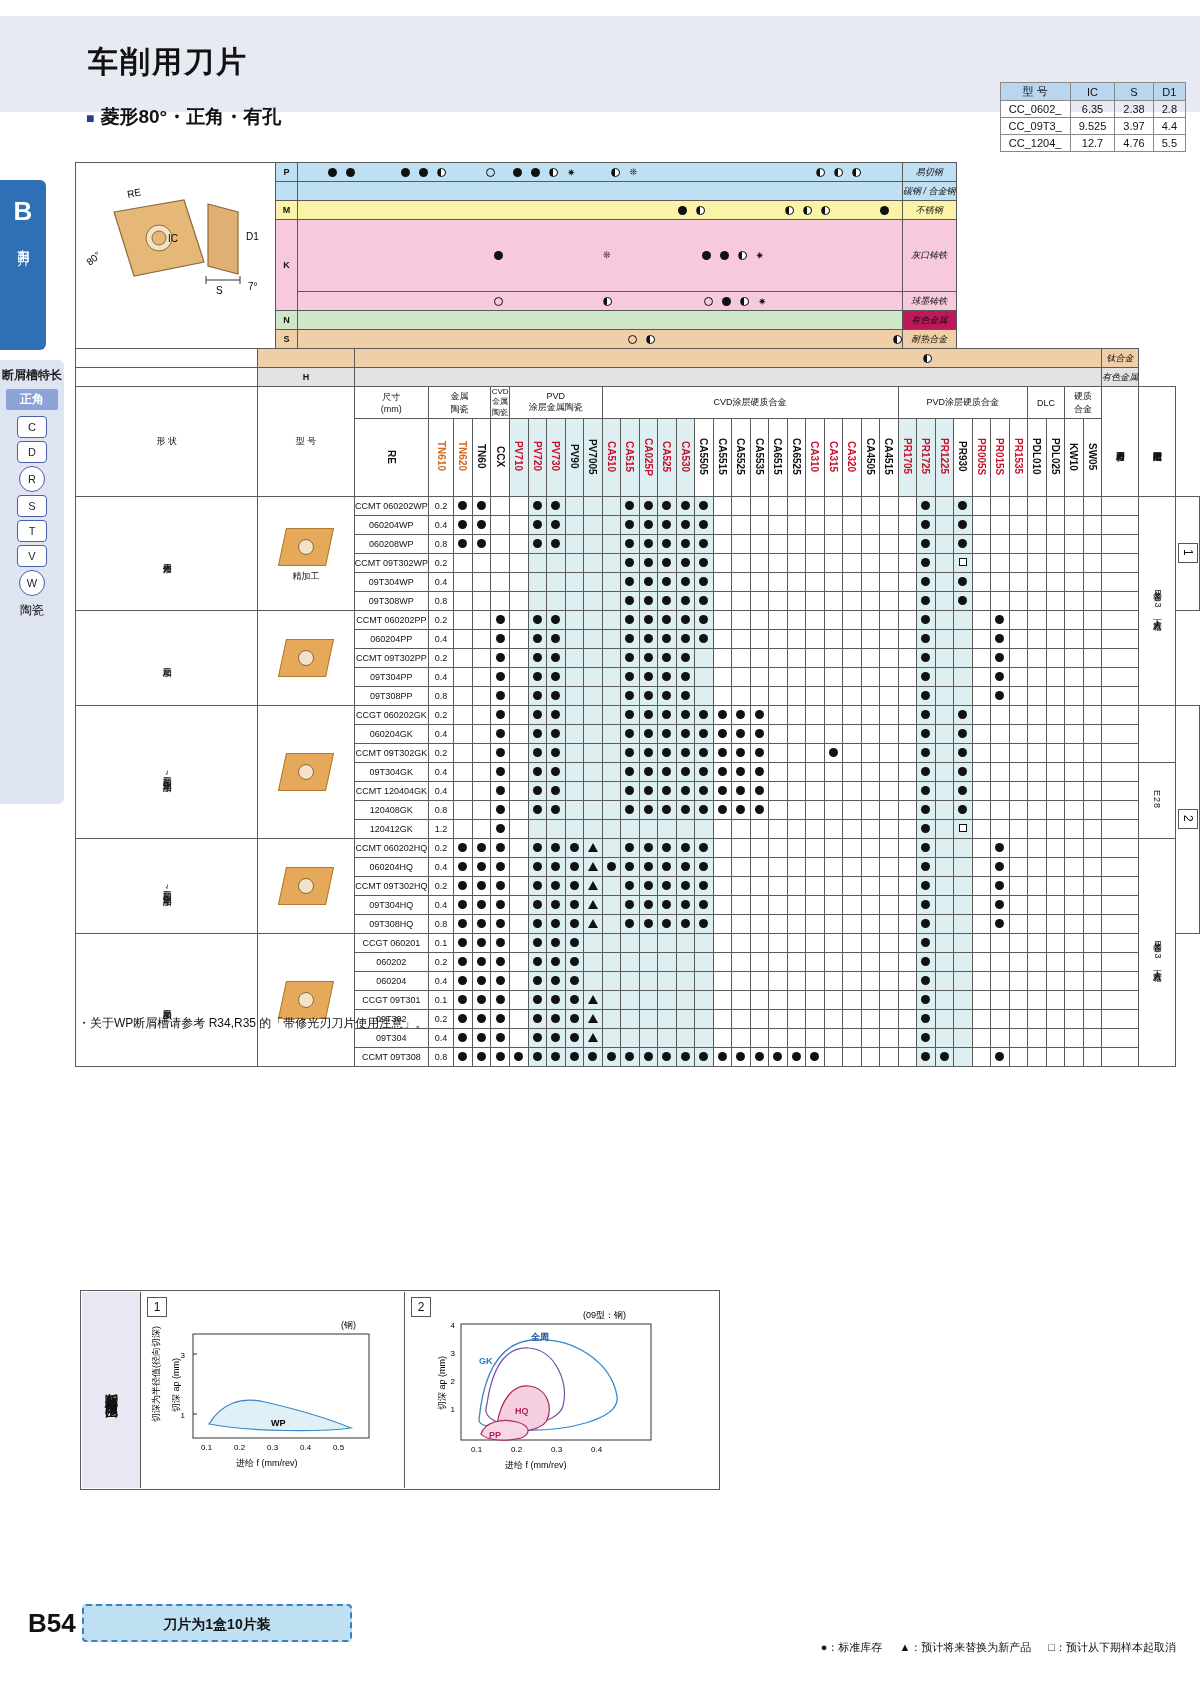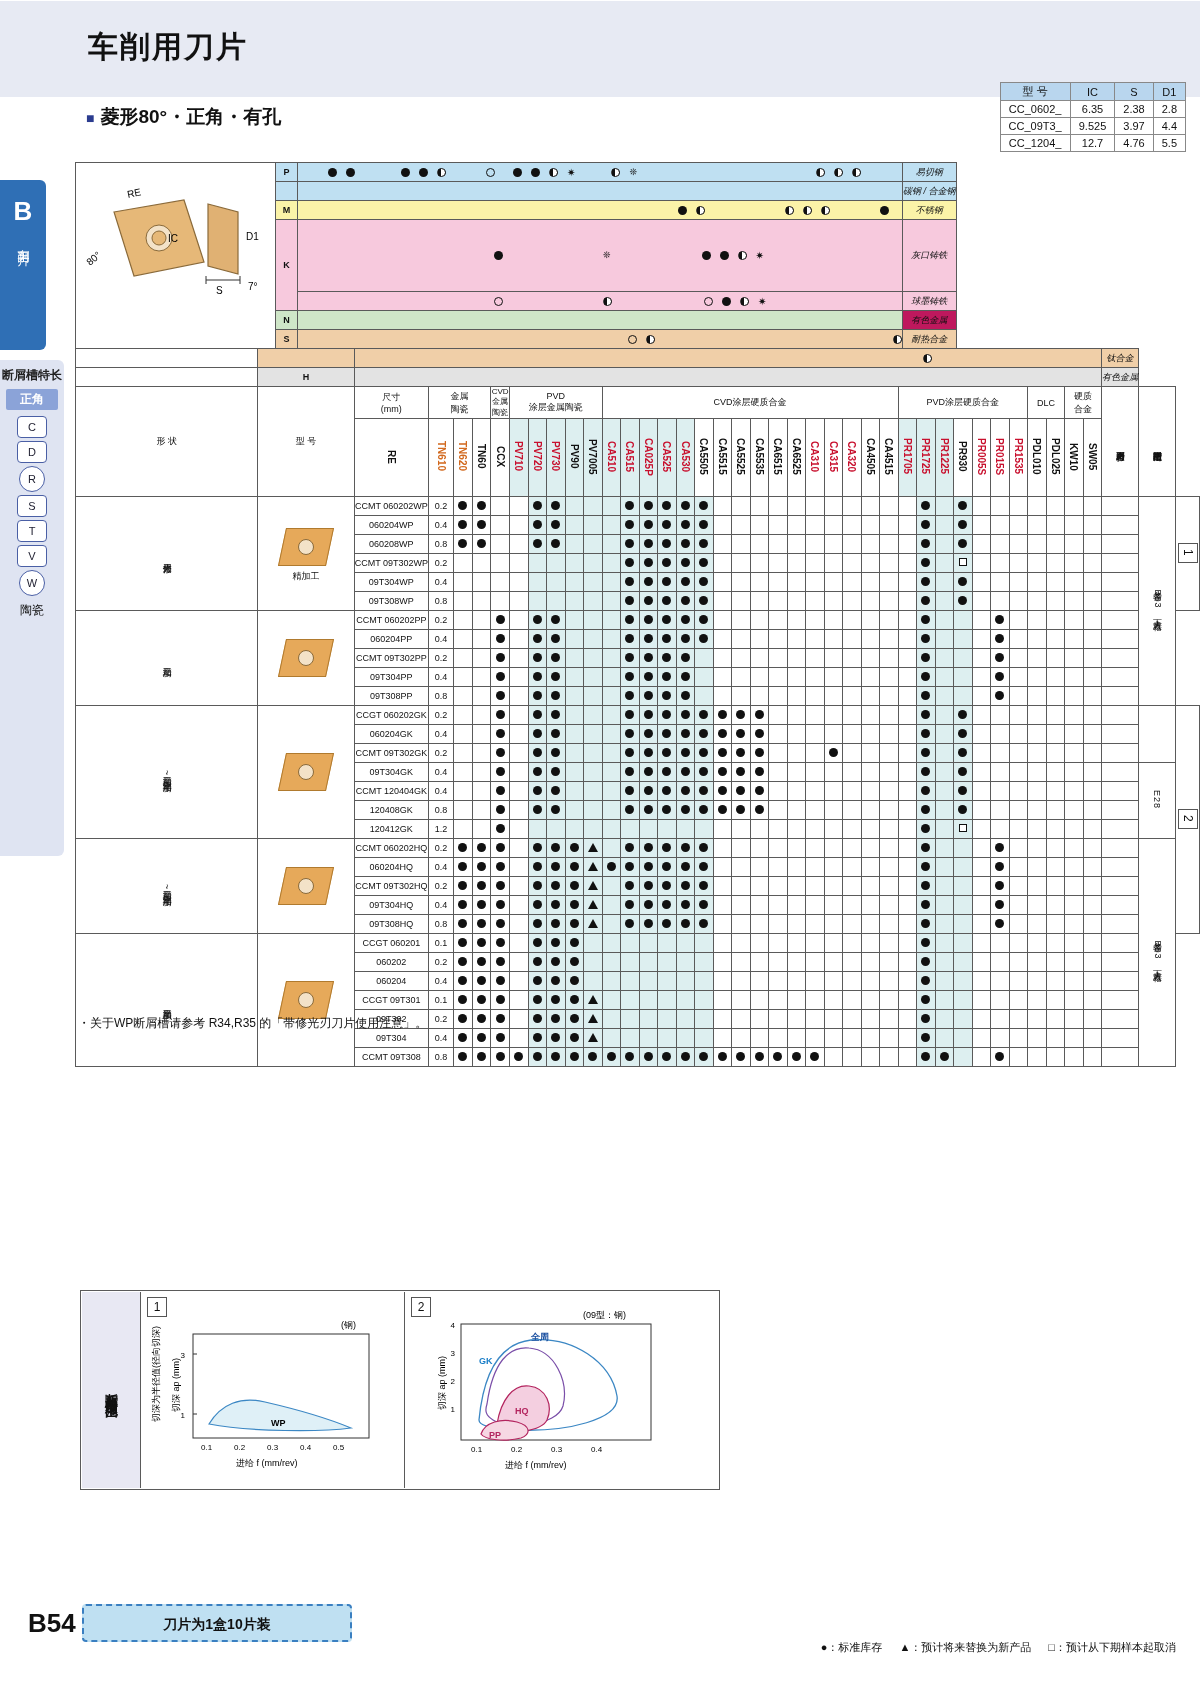"车削用刀片" .hdr { top: 1px -> 16px }
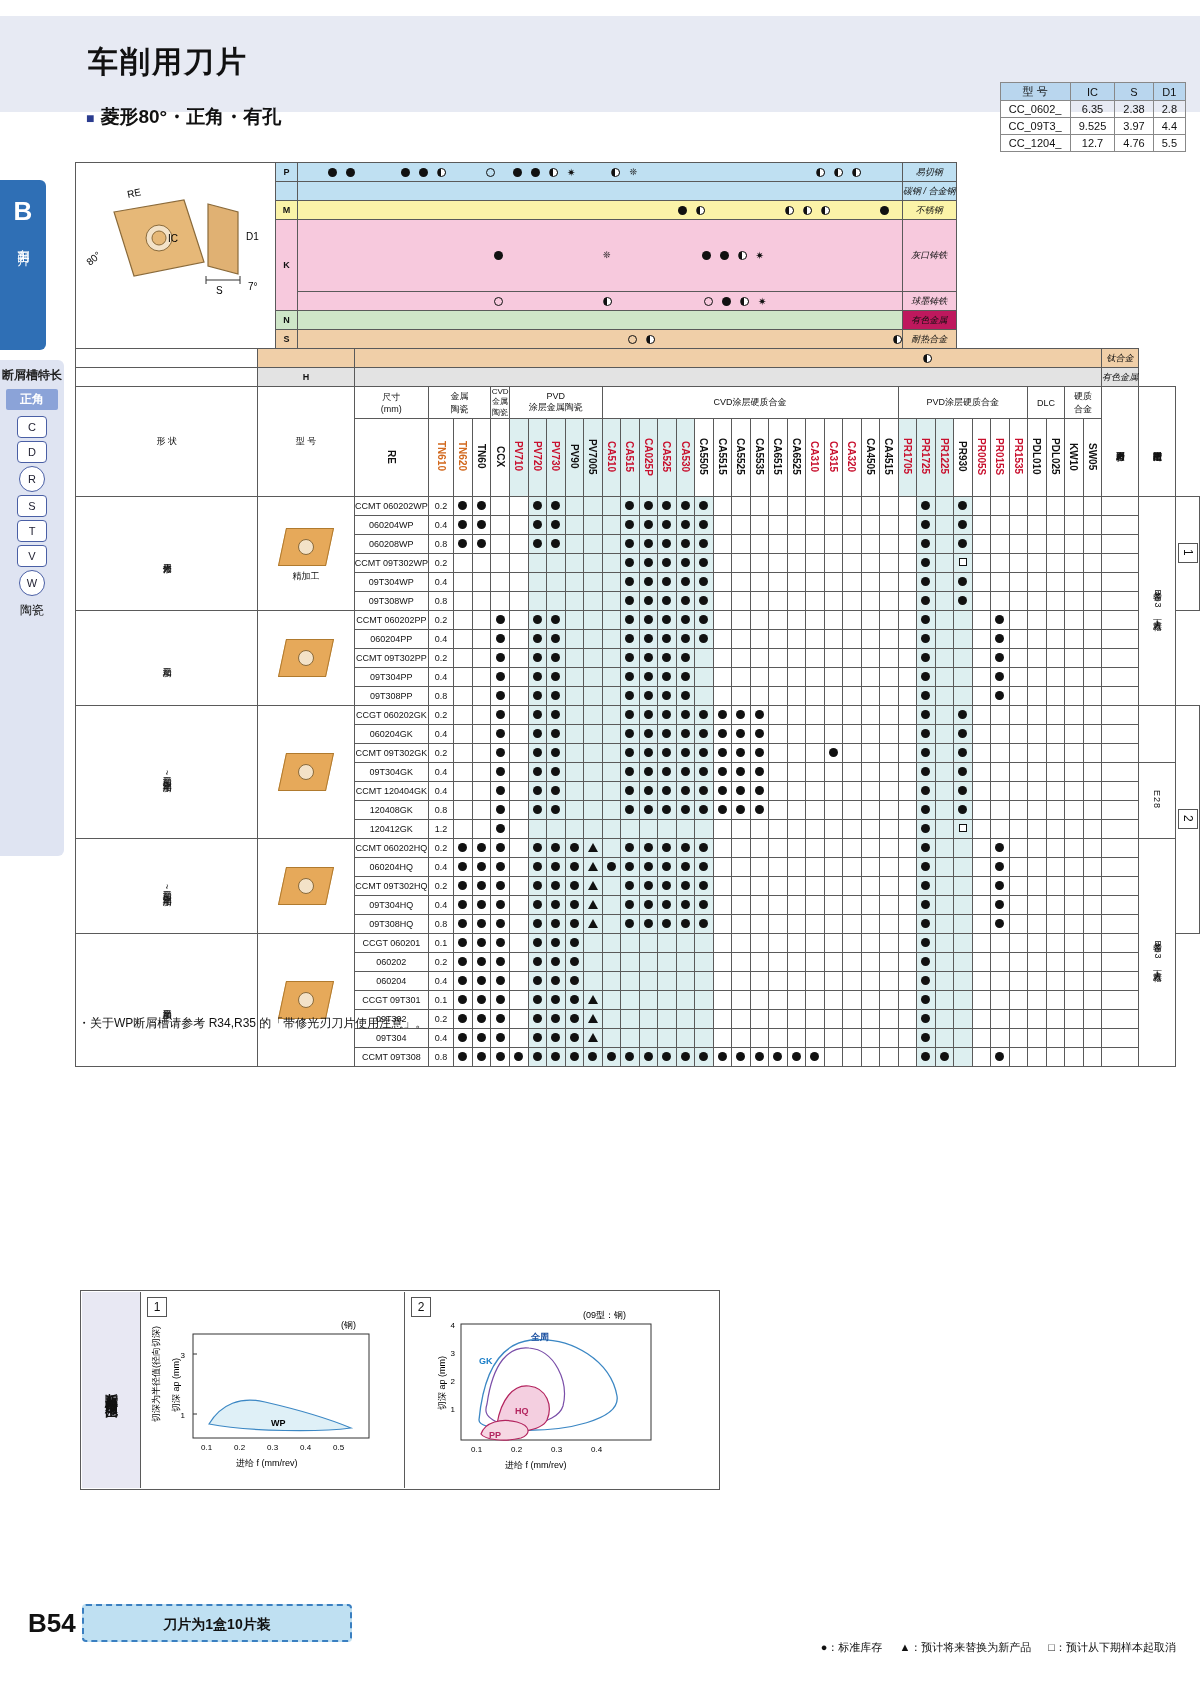"断屑槽特长" .ltab2 { height: 496px -> 444px }
